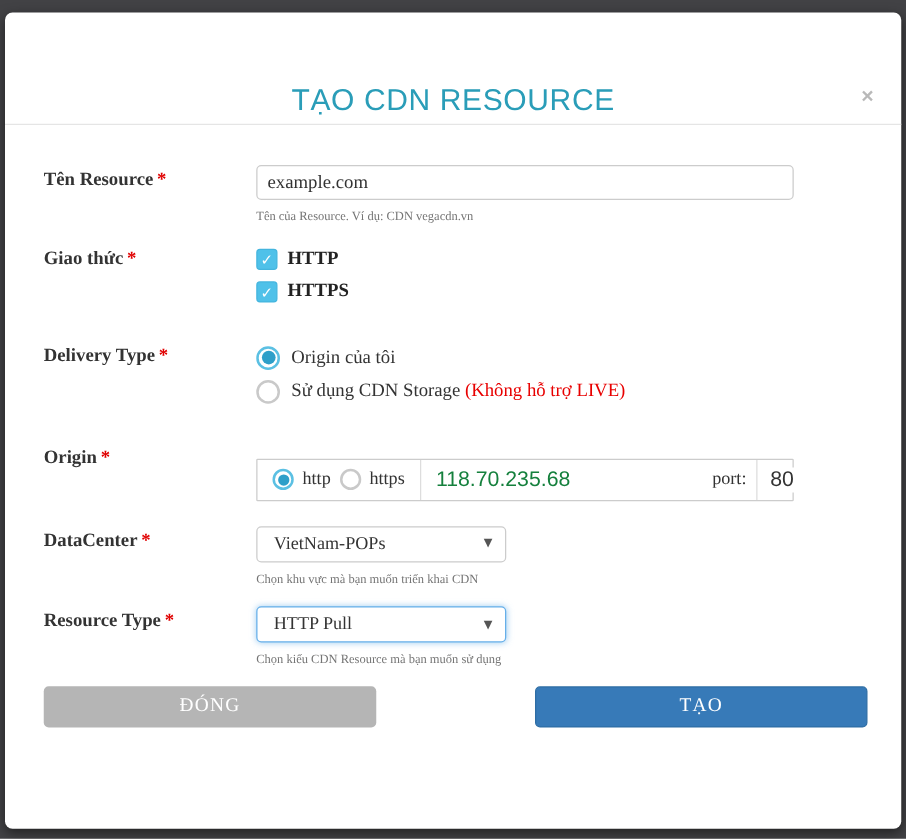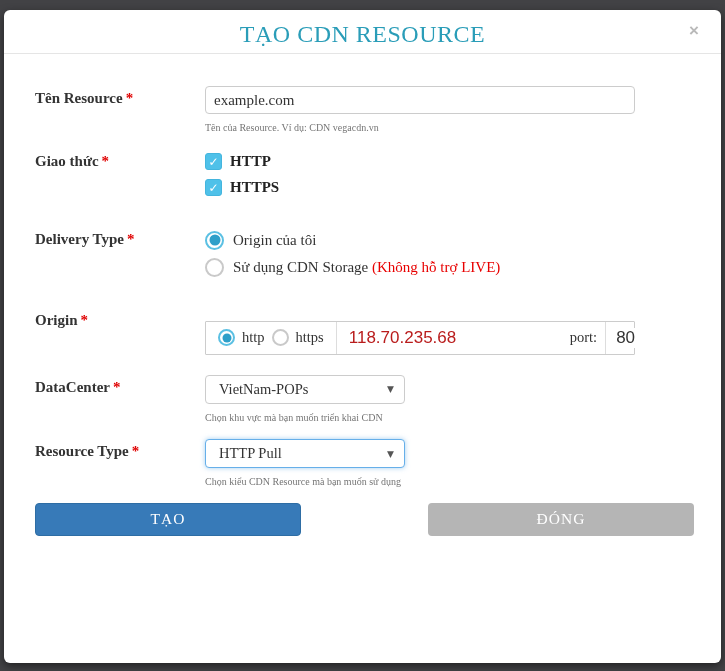"TẠO CDN RESOURCE" .modal-title { font-family: Liberation Serif, serif -> Liberation Sans, sans-serif; margin-top: none -> 46px }
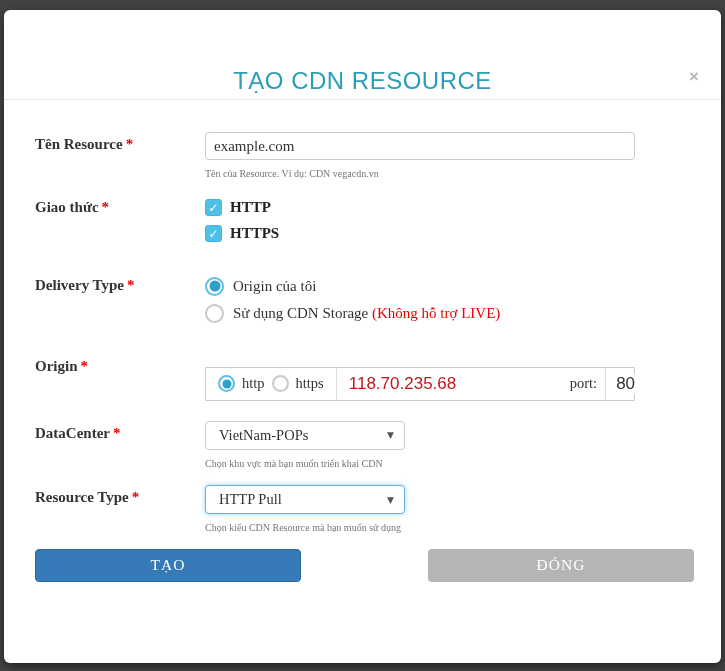"118.70.235.68" .ip-input { color: #b91c1c -> #15803d }
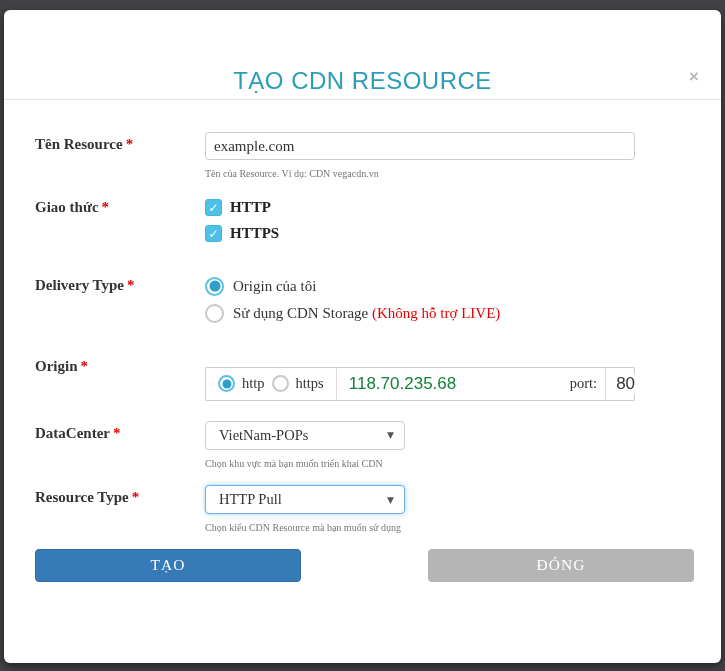"TẠO" button.btn { order: before "ĐÓNG" -> after "ĐÓNG" }
